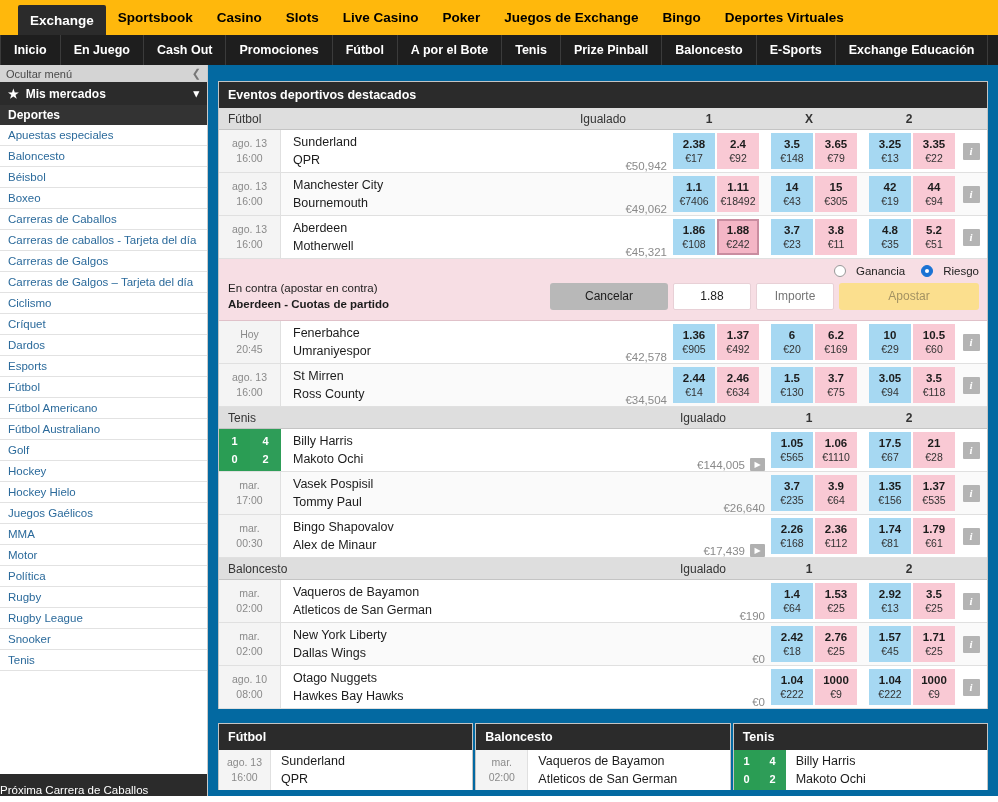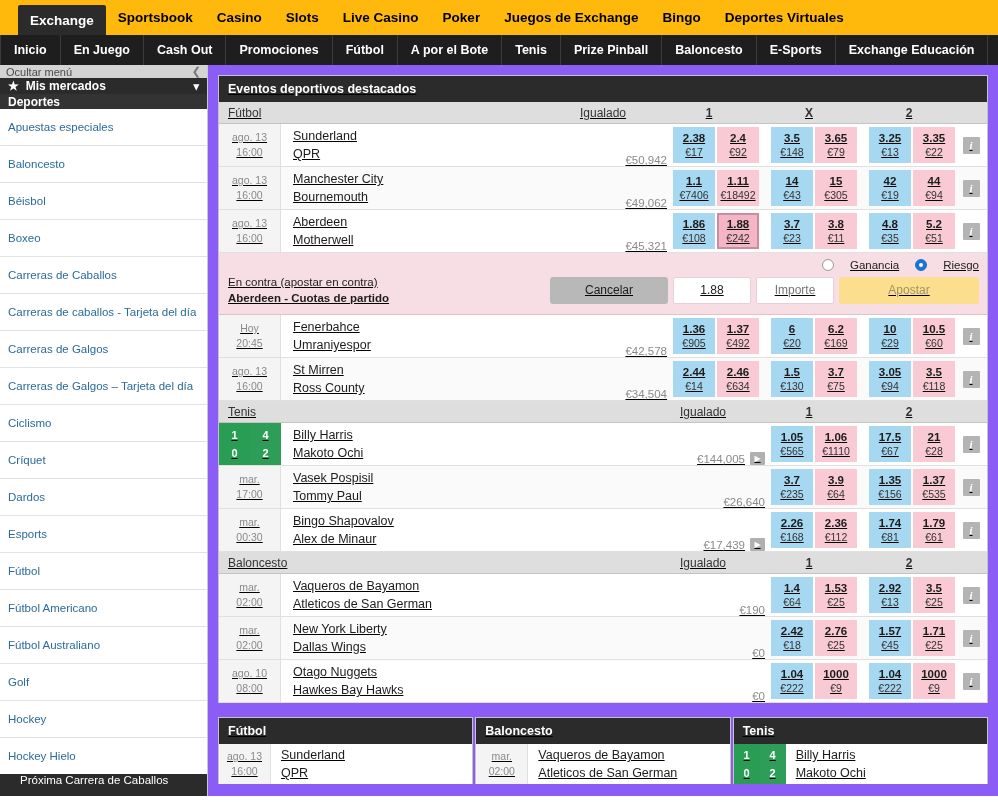"Eventos deportivos destacados" .main { background: #8b5cf6 -> #0369a1; padding: 10px 10px 0 10px -> 16px 10px 0 10px; text-decoration: underline -> none }
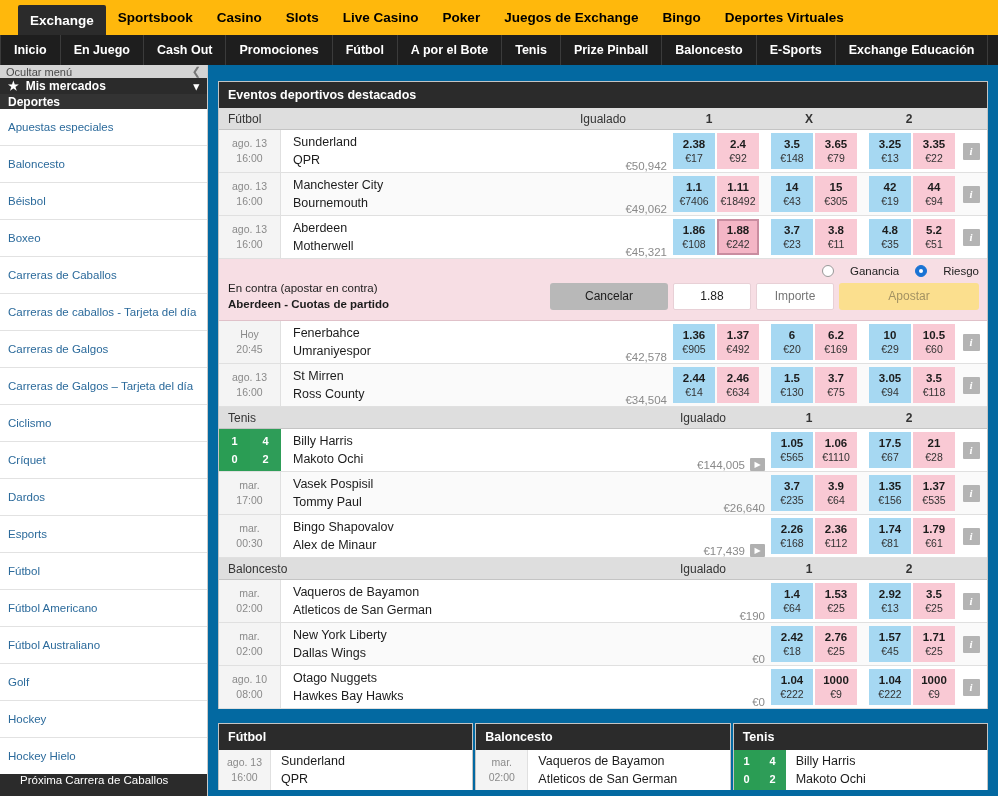"Apuestas especiales" .sportlist .sitem { height: 37px -> 21px }
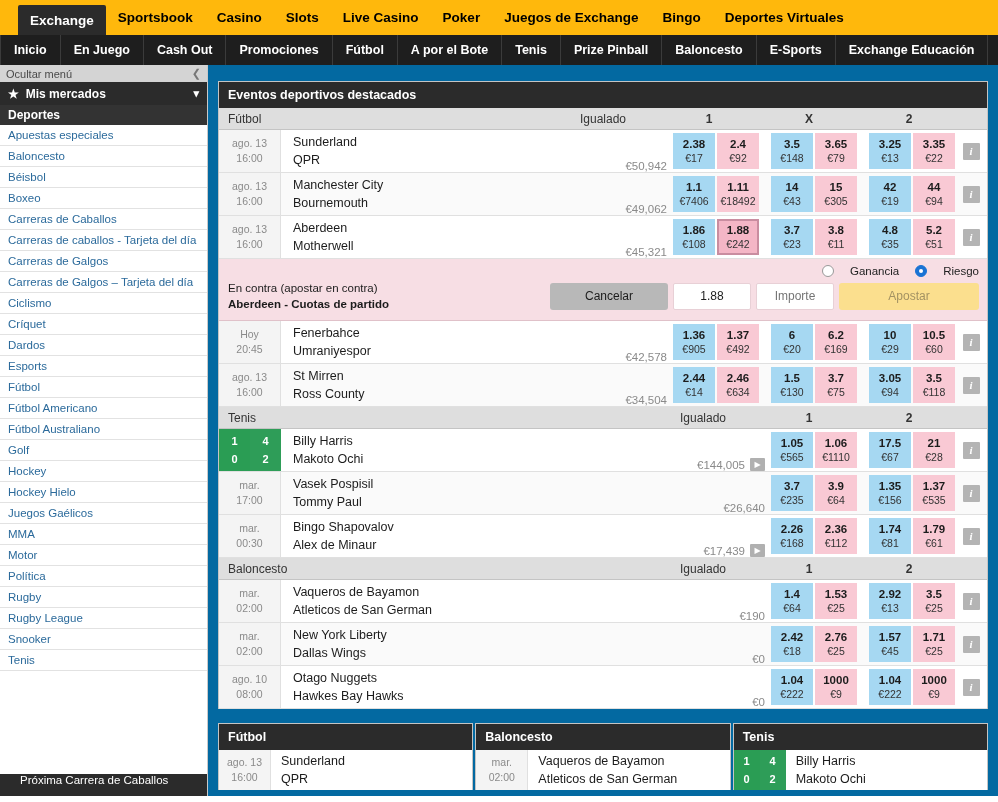"Ganancia" .bs-radio { gap: 16px -> 10px }
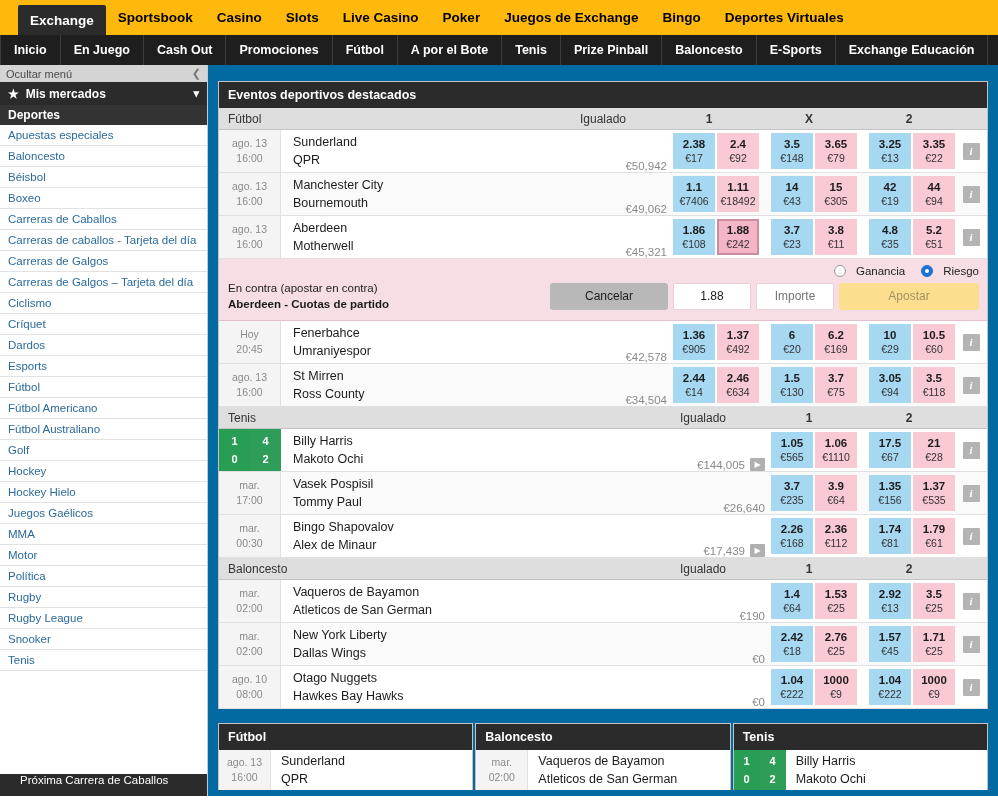"Próxima Carrera de Caballos" .sidebar-footer { align-items: flex-start -> flex-end; padding: 0 20px -> 0 0 }
